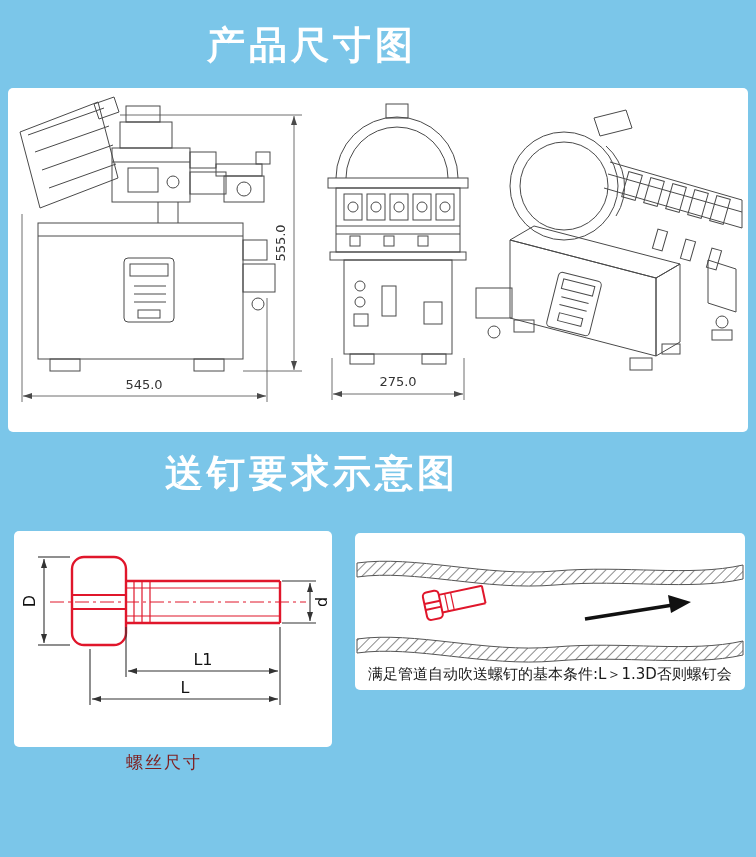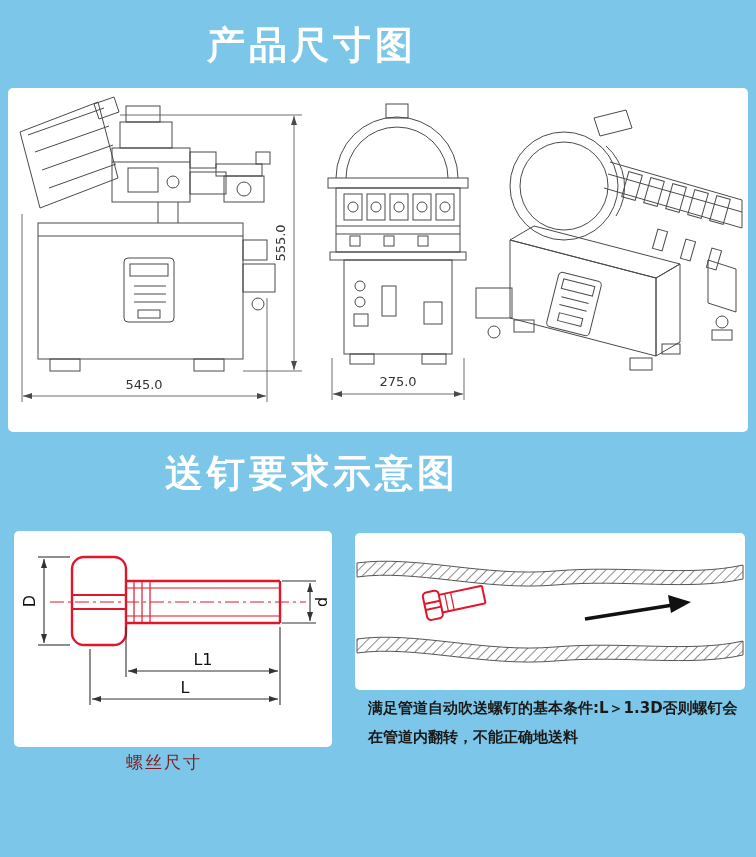"满足管道自动吹送螺钉的基本条件:L＞1.3D否则螺钉会" #pipe-note { font-weight: bold -> none; top: 694px -> 660px }
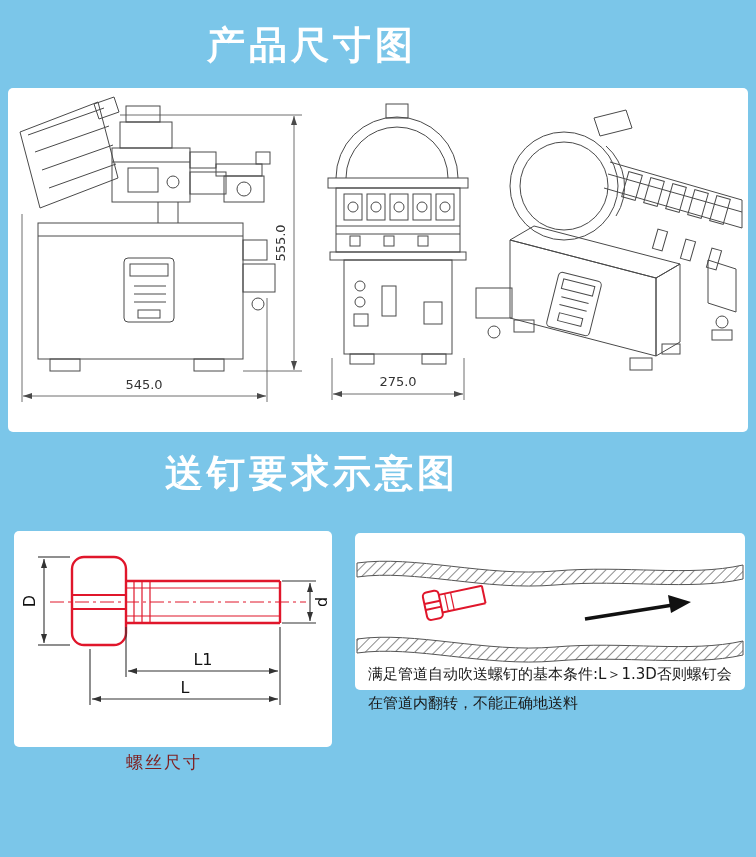"在管道内翻转，不能正确地送料" div { html: <div>在管道内翻转，不能正确地送料</div> -> none }
